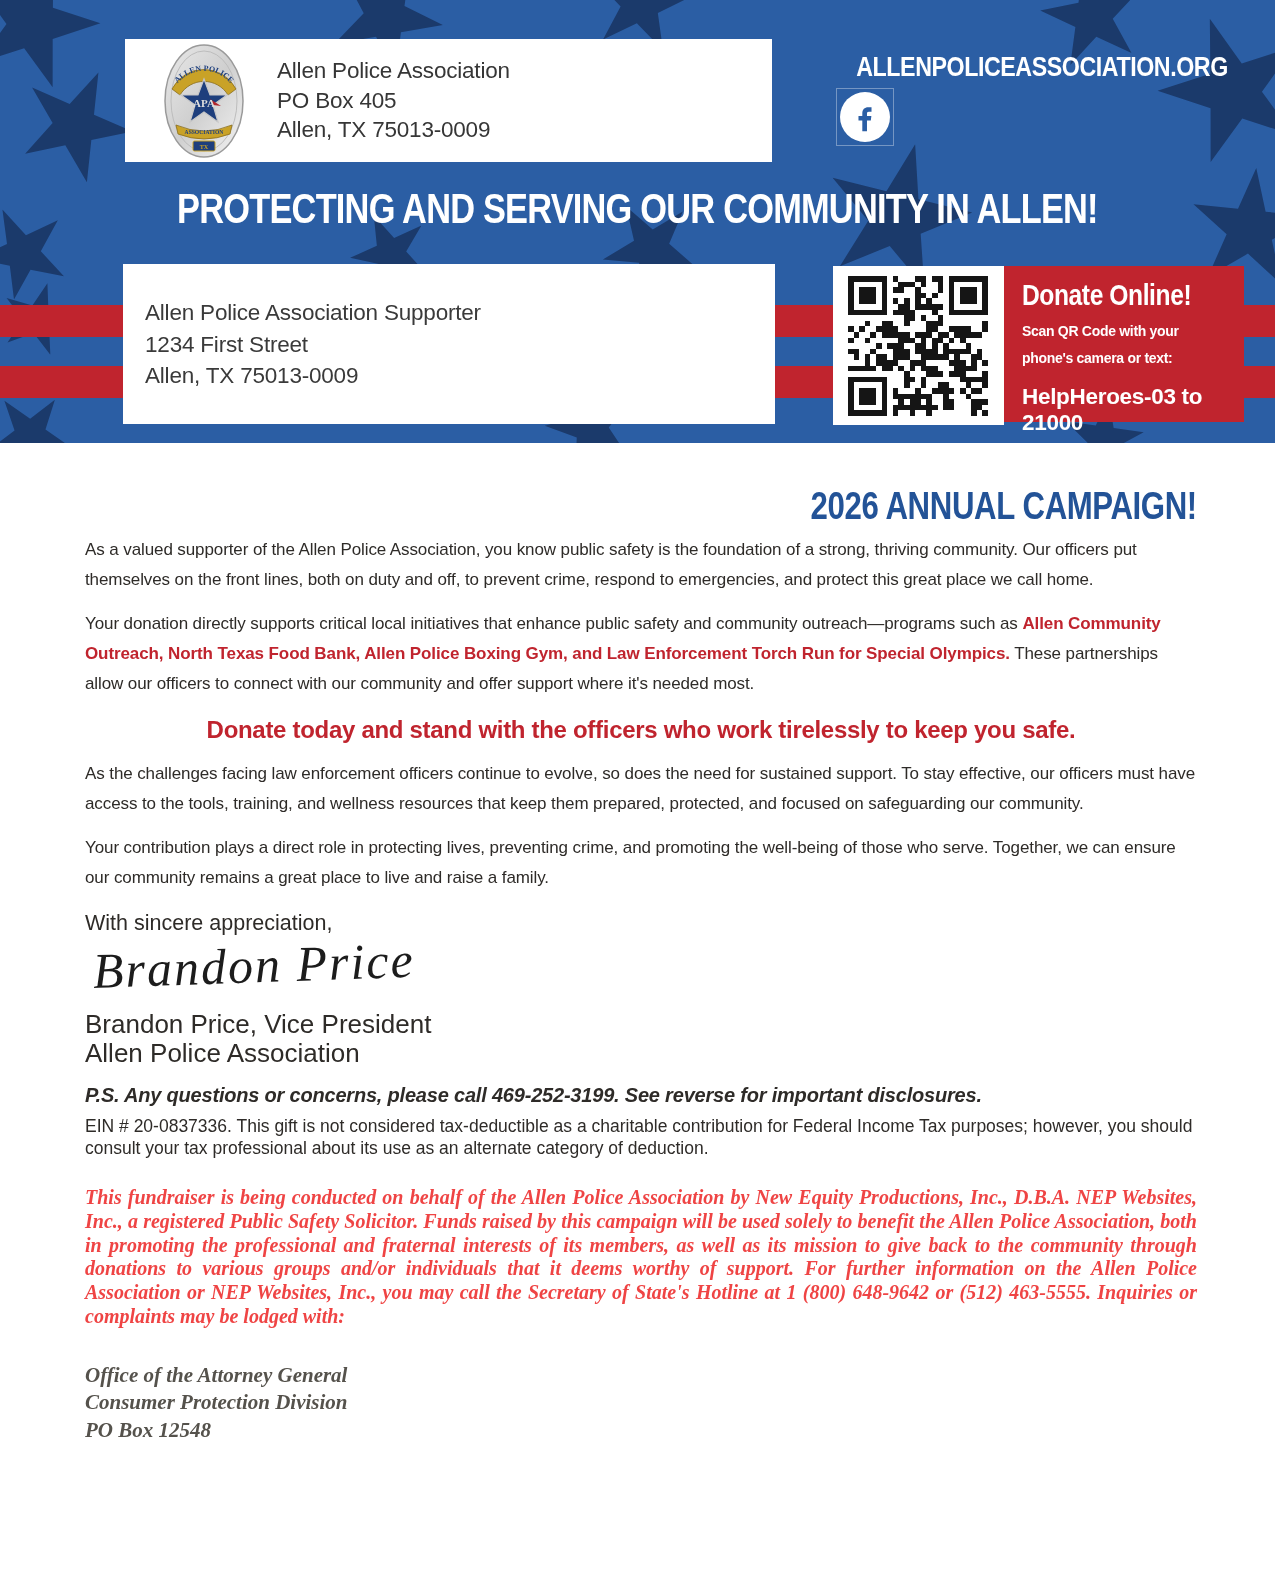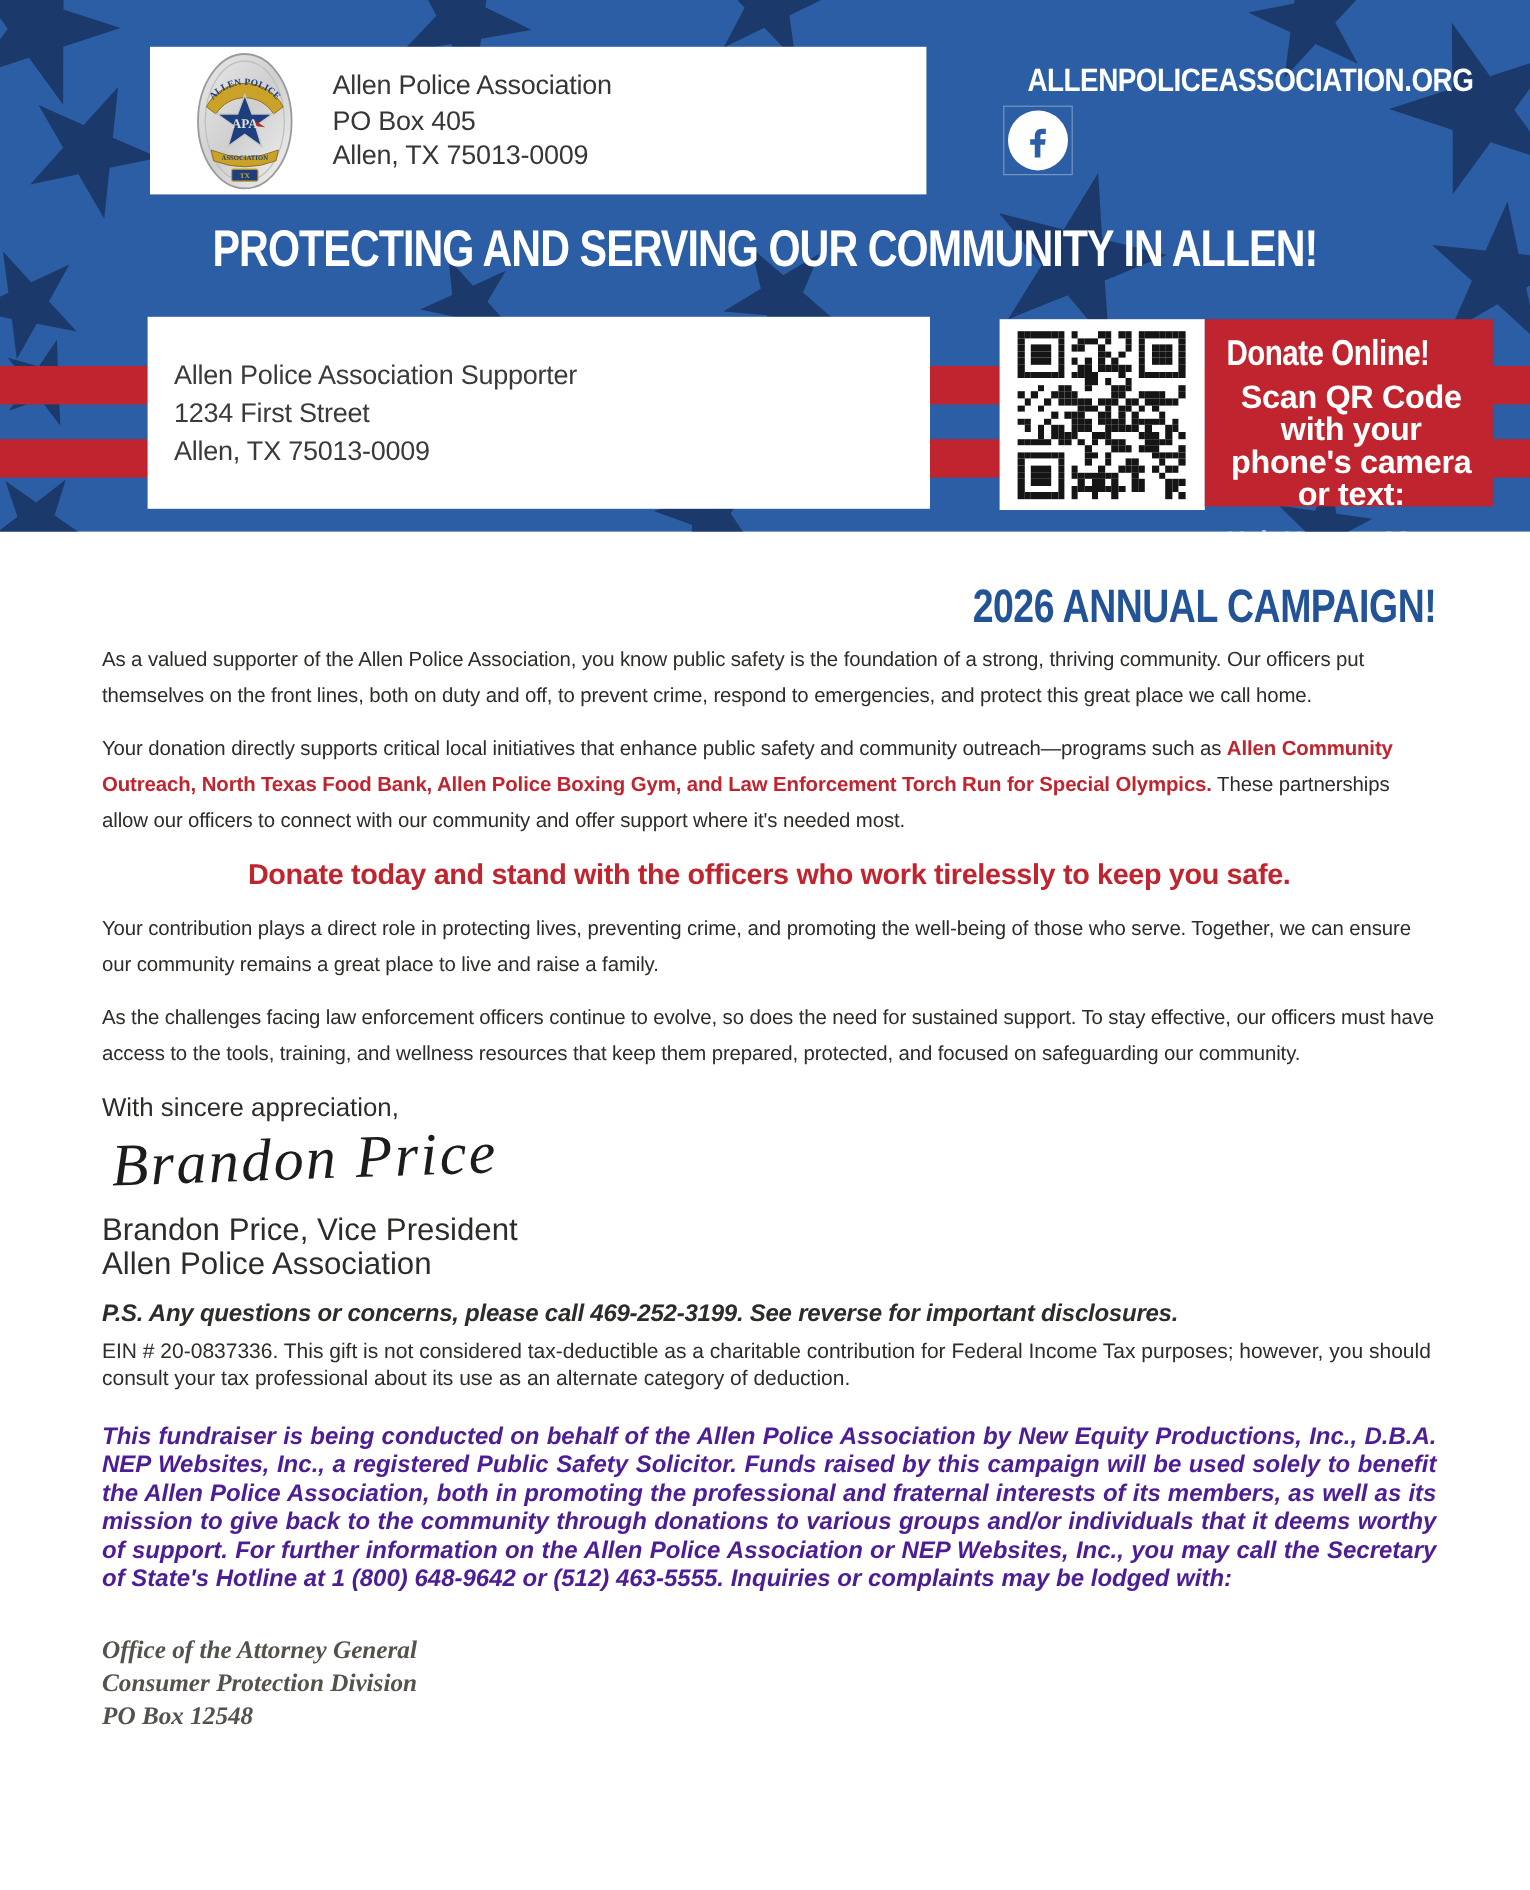"Scan QR Code with your" .donate-line { font-size: 27px -> 14px; text-align: center -> none }
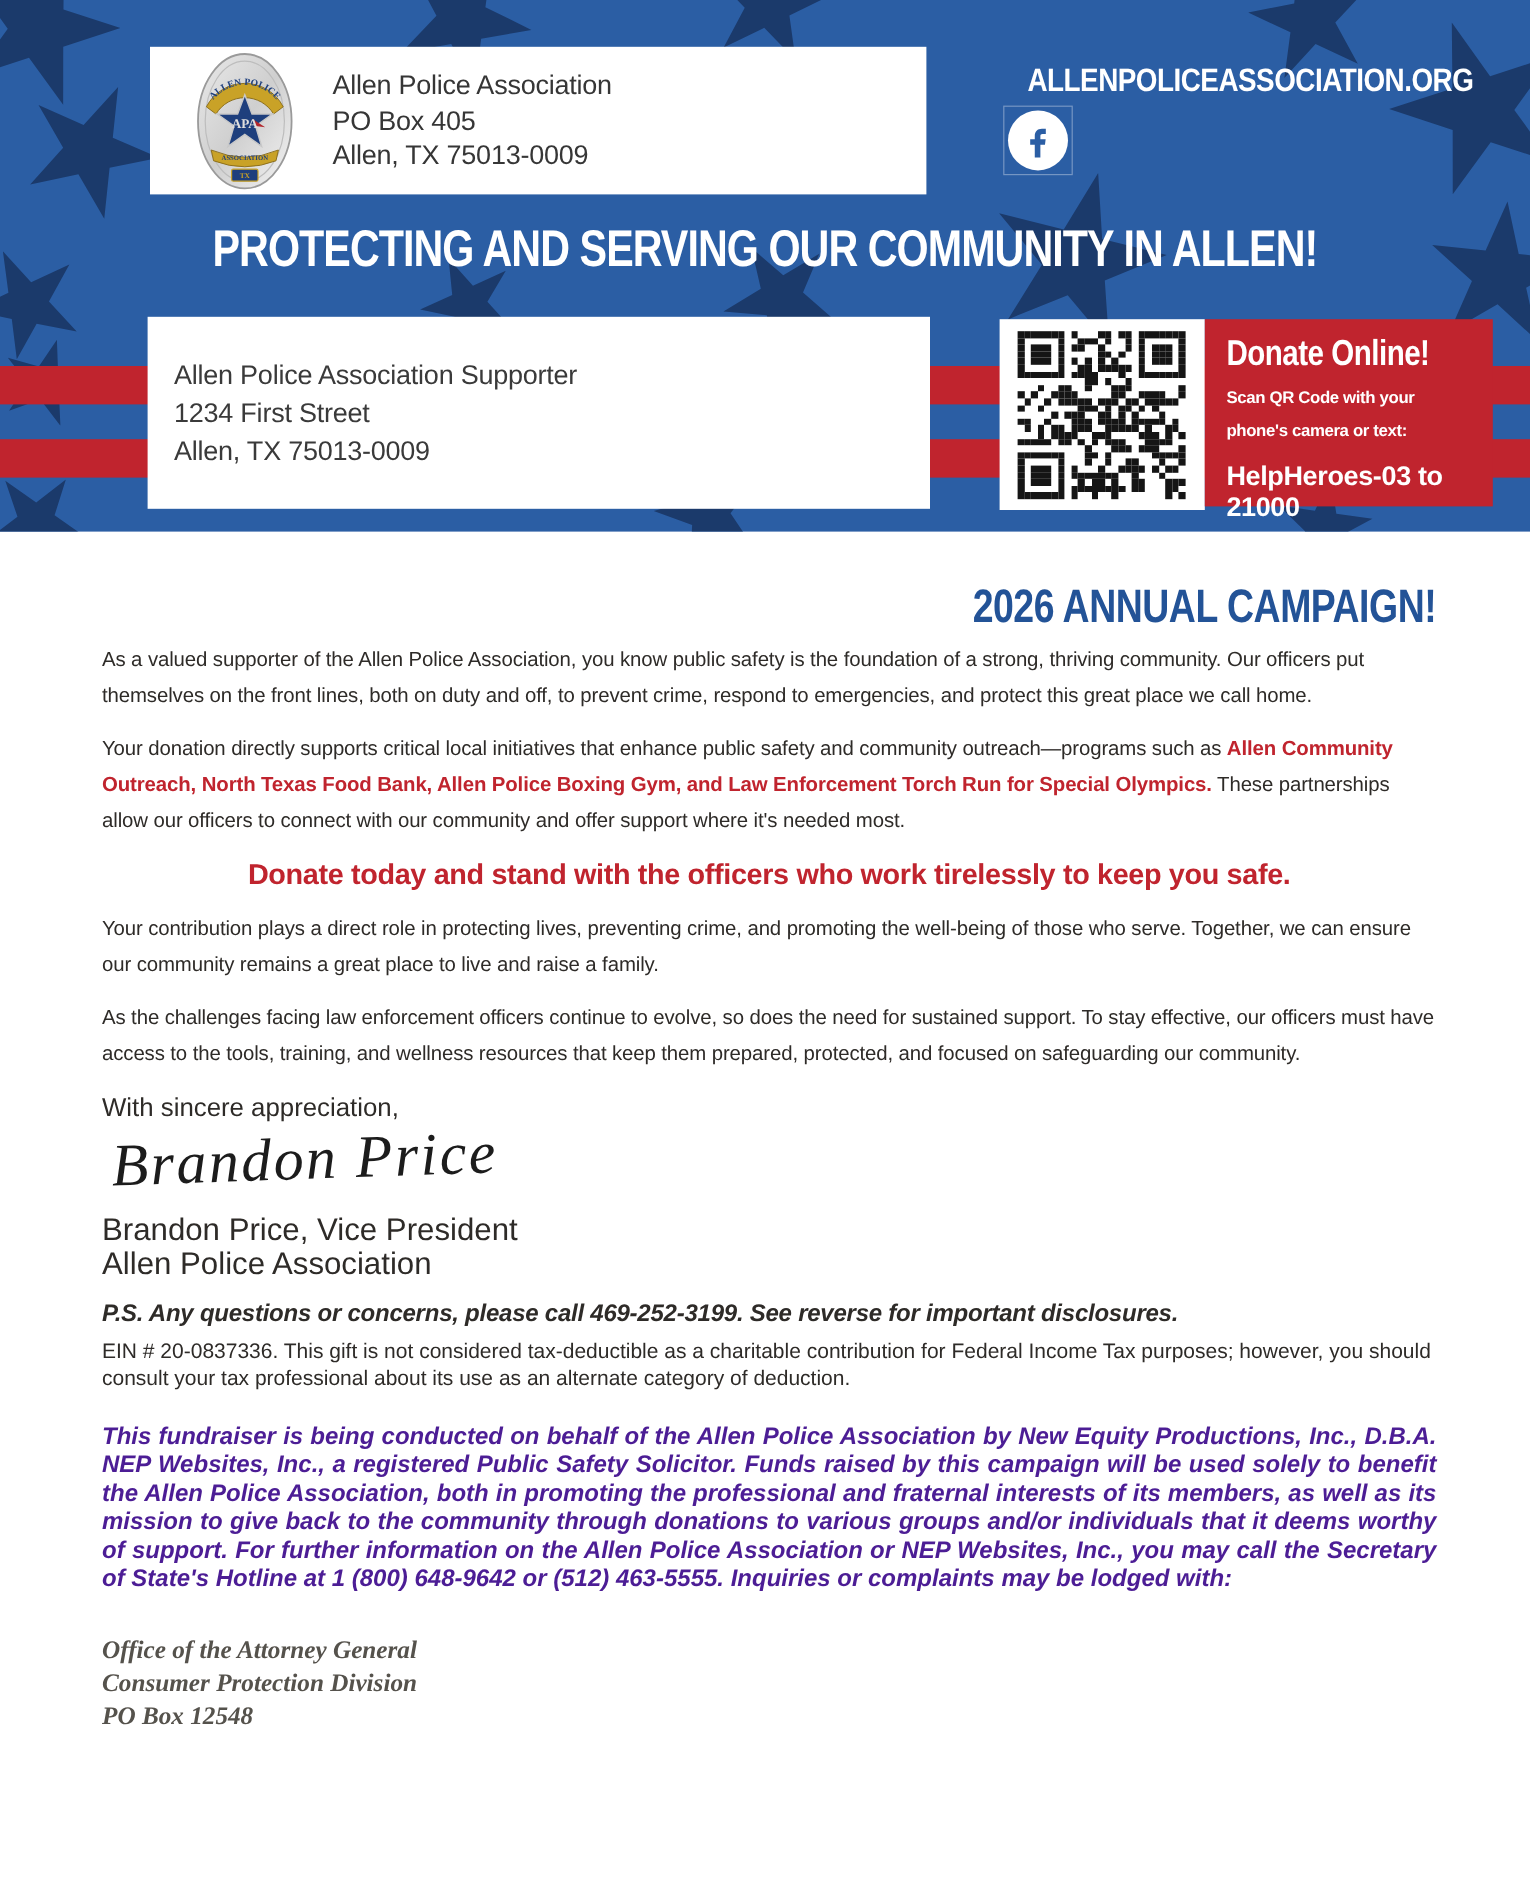"Your contribution plays a direct" p.body-par { order: before "As the challenges facing law" -> after "As the challenges facing law" }
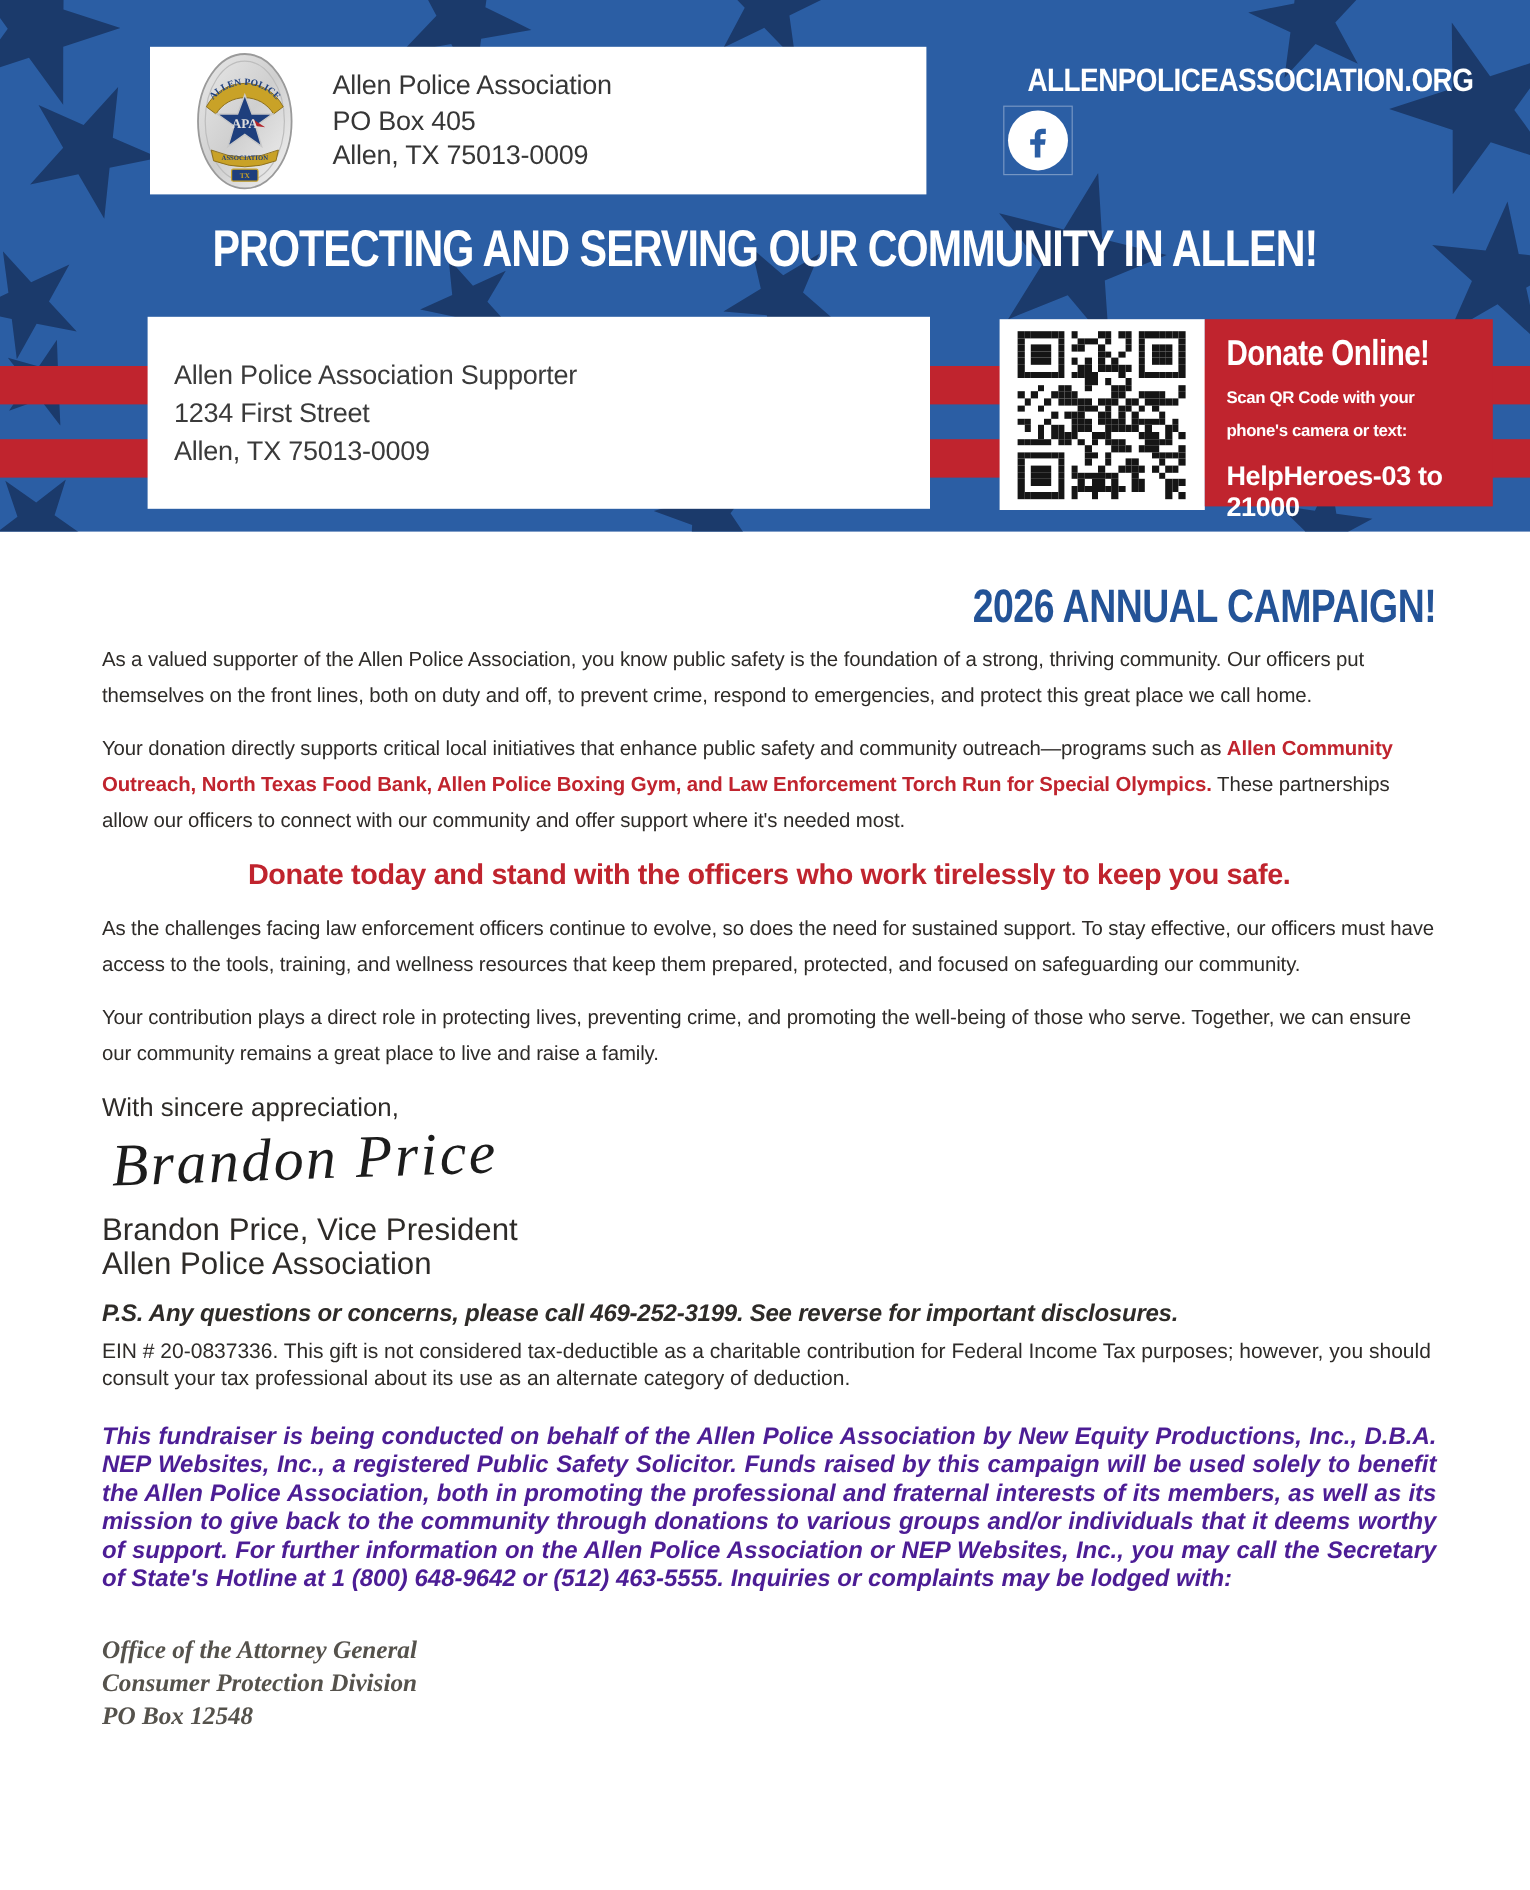"This fundraiser is being conducted" .disclosure { color: #4c1d95 -> #ef4444; font-family: Liberation Sans, sans-serif -> Liberation Serif, serif }
